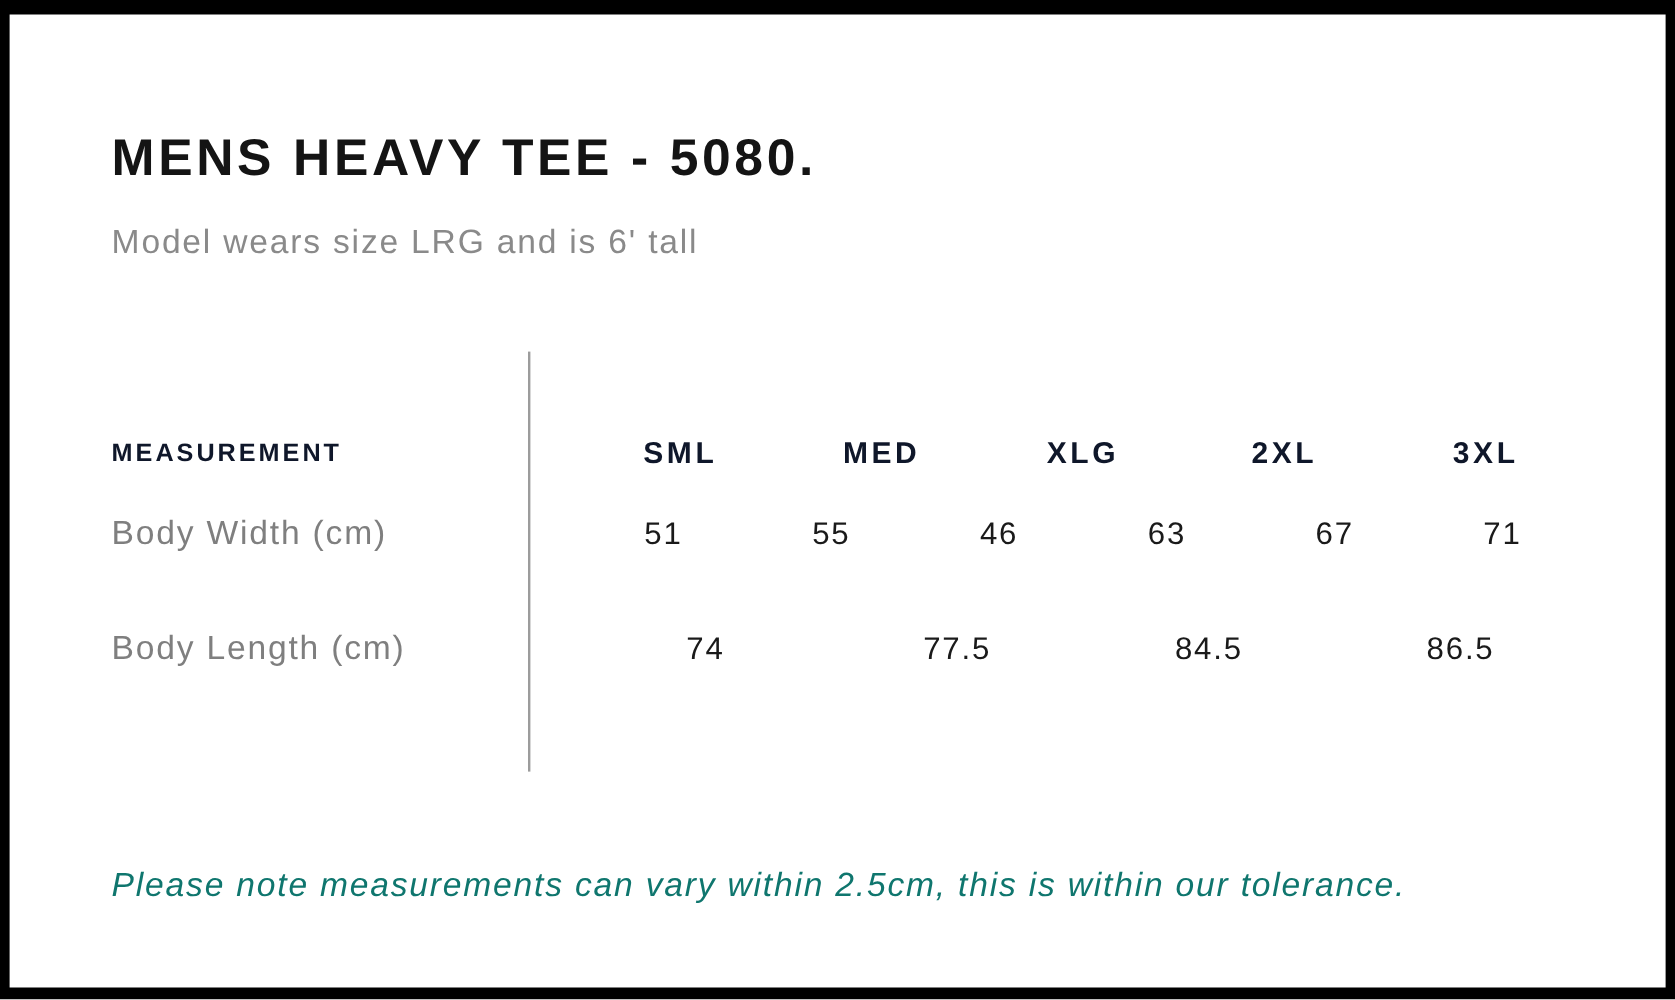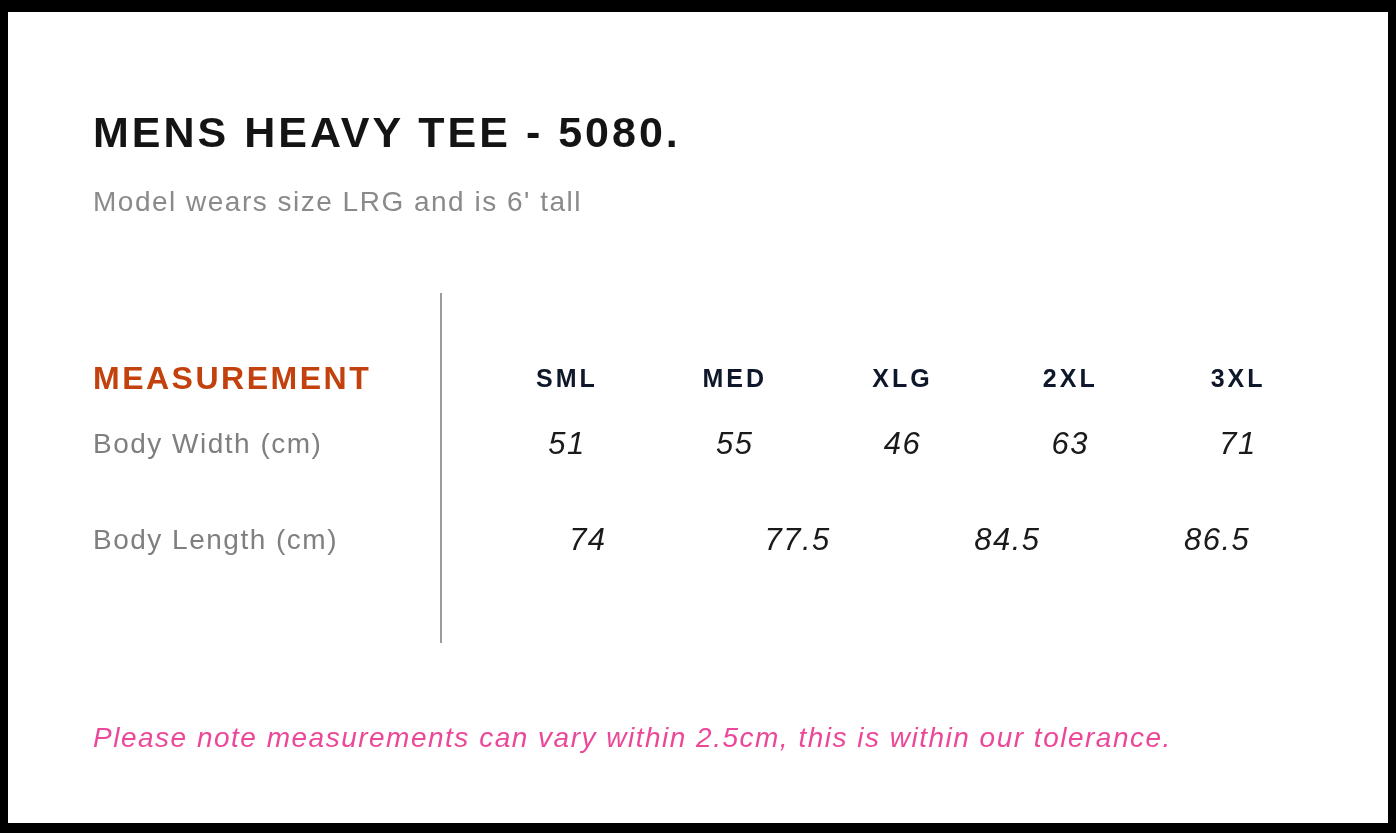"MEASUREMENT" .header-label { color: #c2410c -> #0f172a; font-size: 32px -> 21px }
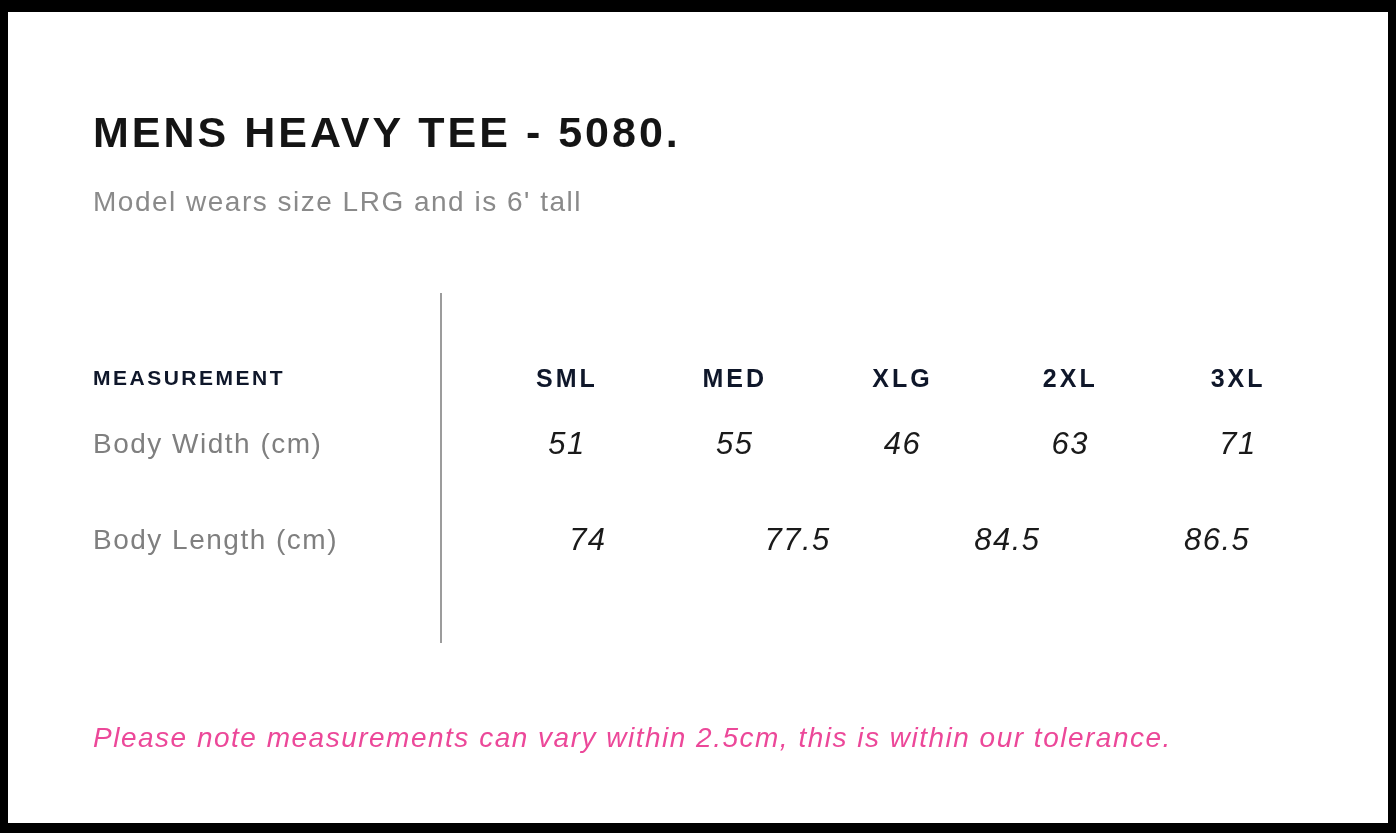"51" .value { font-size: 31px -> 26px; font-style: italic -> none }
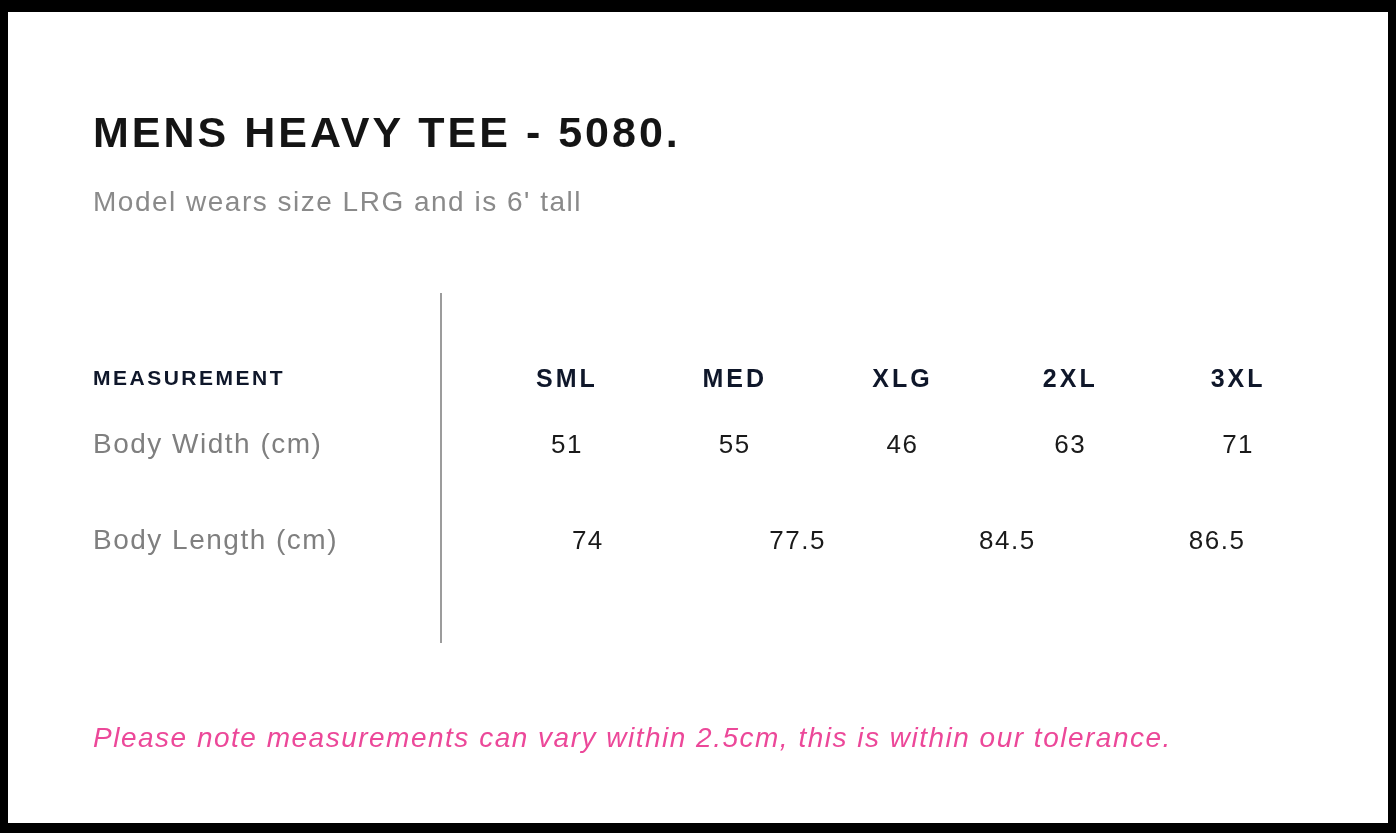"67" div.cell { html: none -> <div>67</div> }
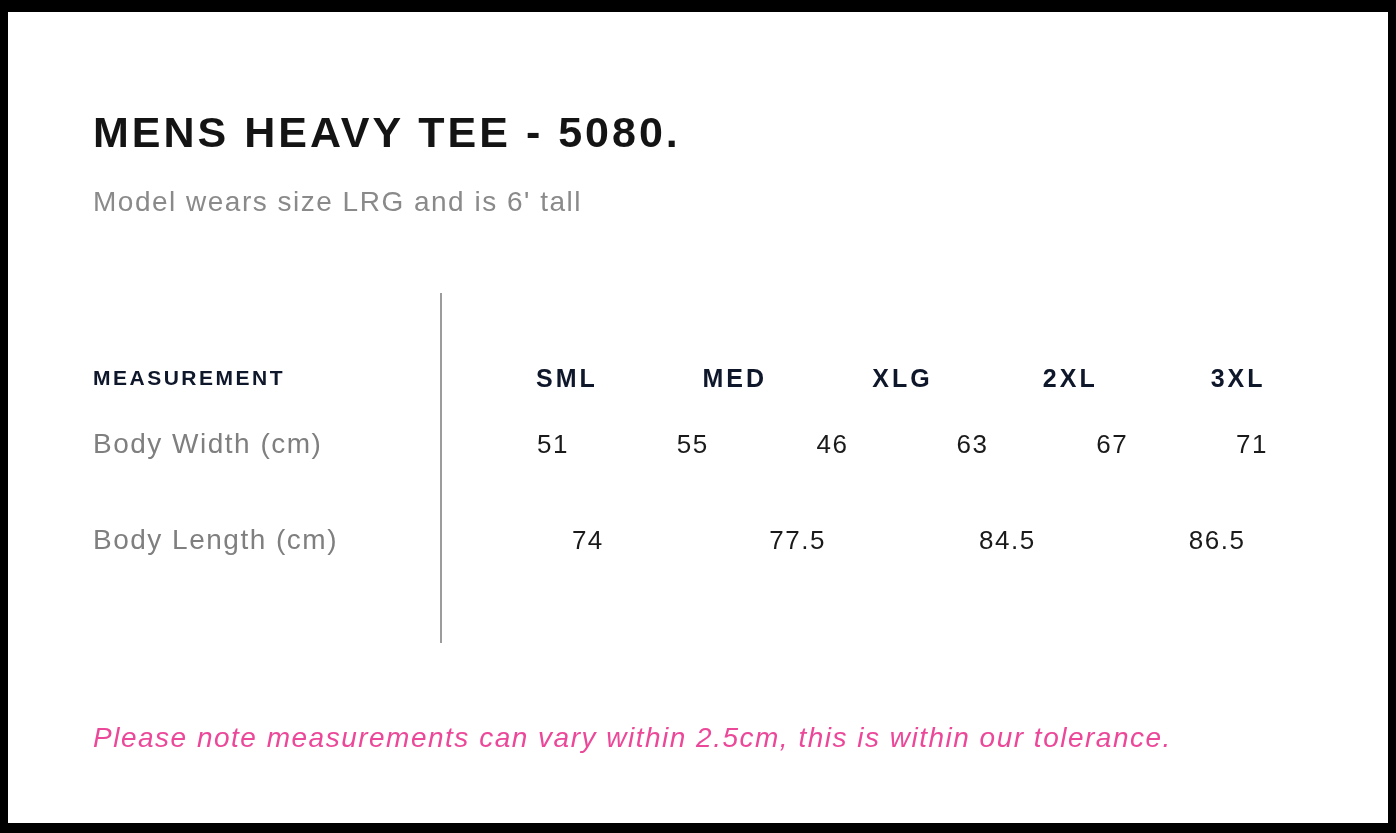"Please note measurements can vary" .footnote { color: #ec4899 -> #0f766e }
